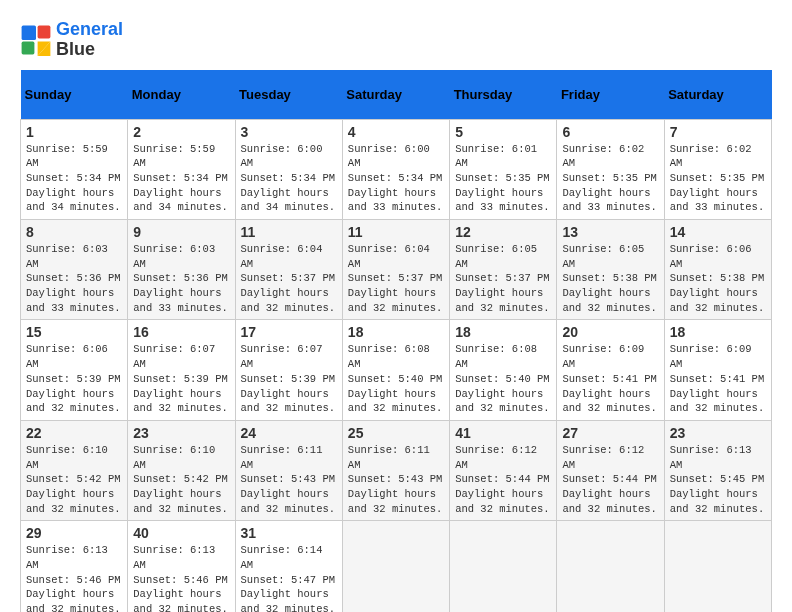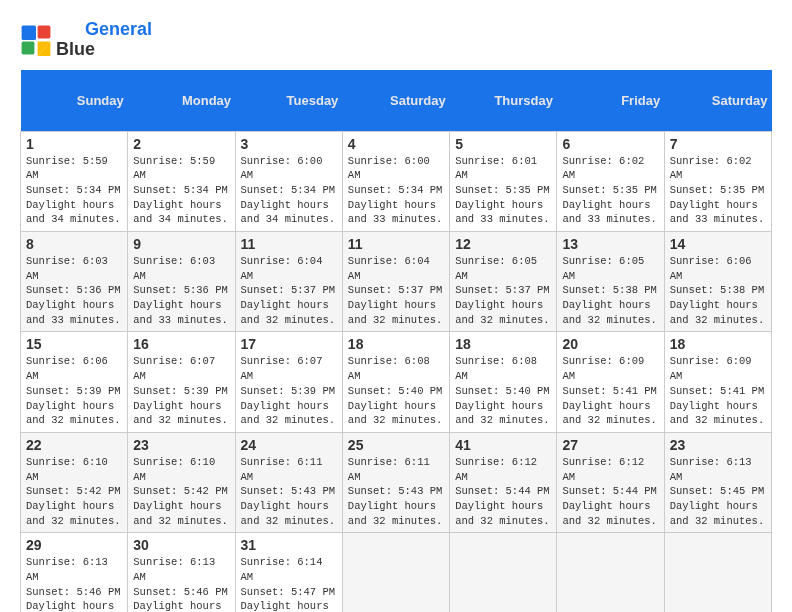"General" .logo-text span { margin-left: 29px -> none }
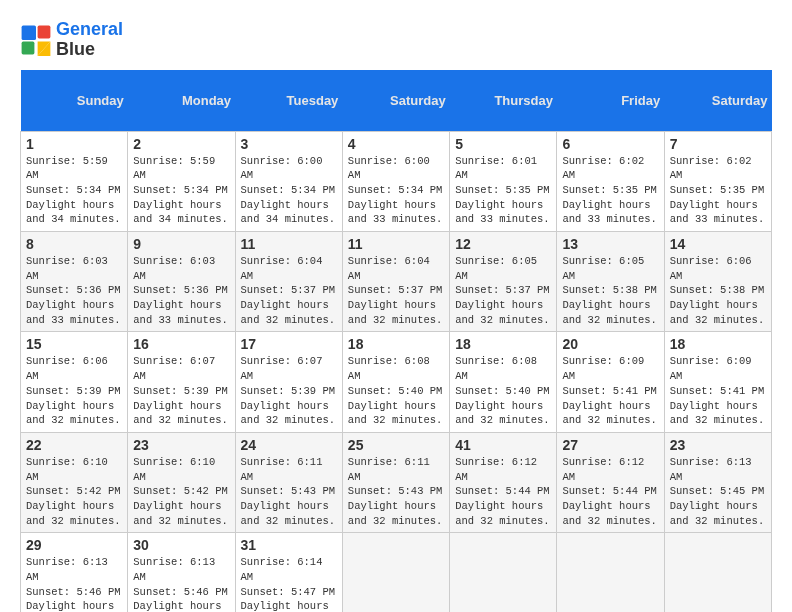"Sunday" th { color: #e5e5e5 -> #000000; padding: 23px 4px -> 17px 4px; text-align: right -> left }
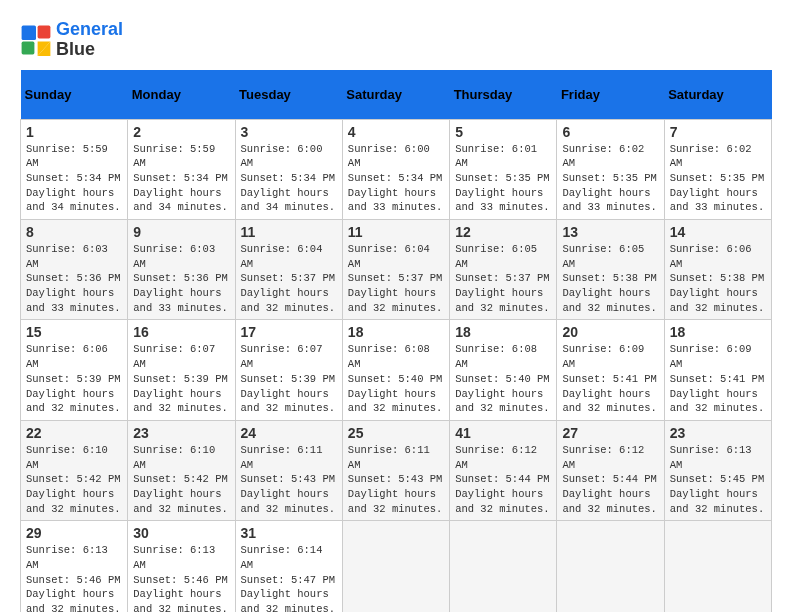"30" span.day-num { text: 30 -> 40 }
